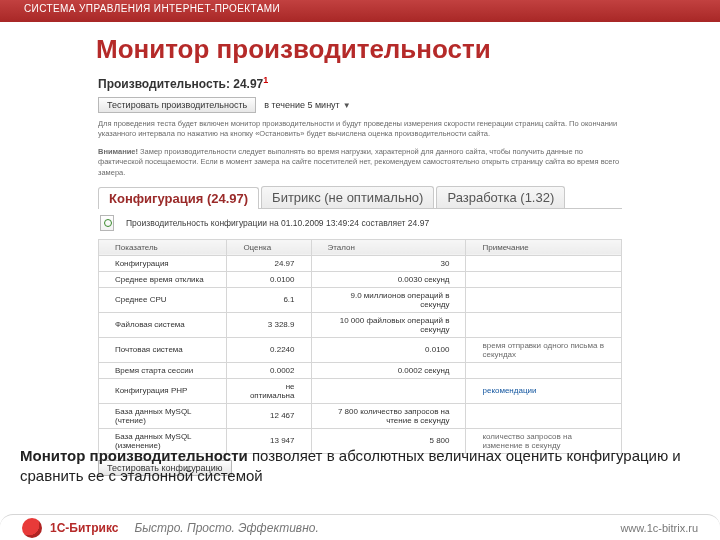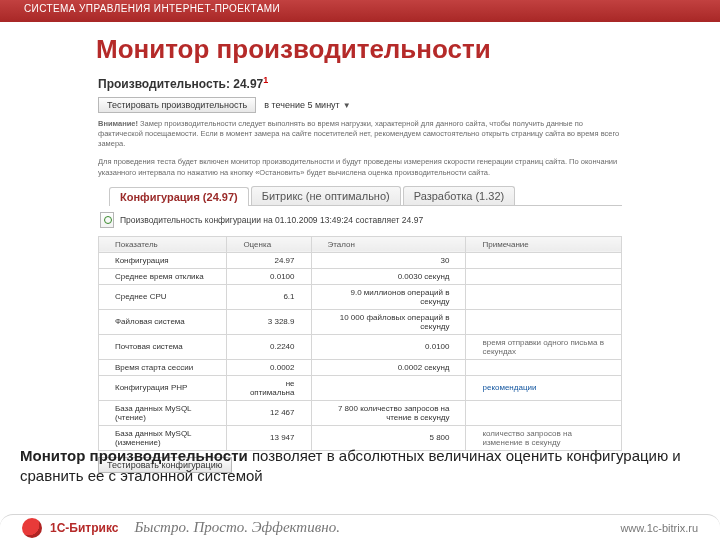"Внимание! Замер производительности" div.desc { order: before "Для проведения теста будет включен" -> after "Для проведения теста будет включен" }
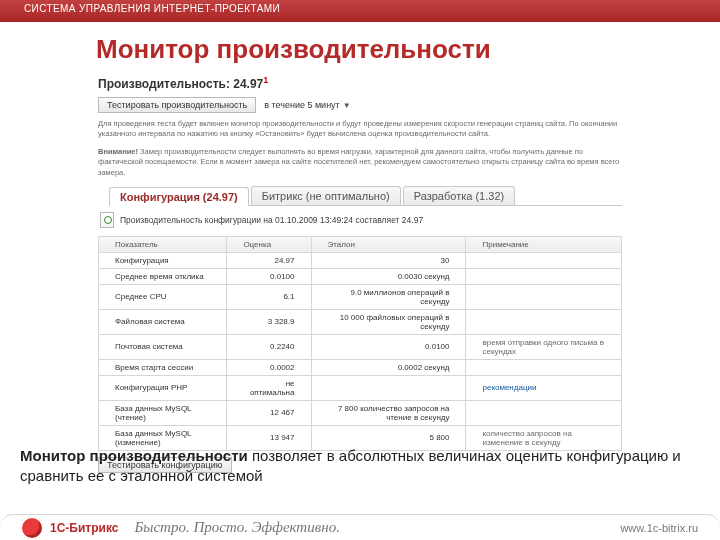"Конфигурация (24.97)" .tabsrow { font-size: 11px -> 13px; margin-left: 11px -> none }
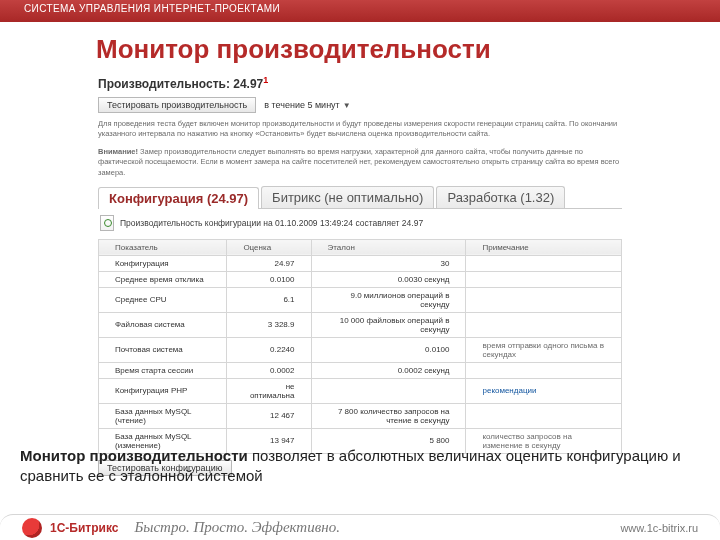"Производительность конфигурации на" .subline { gap: 6px -> 12px }
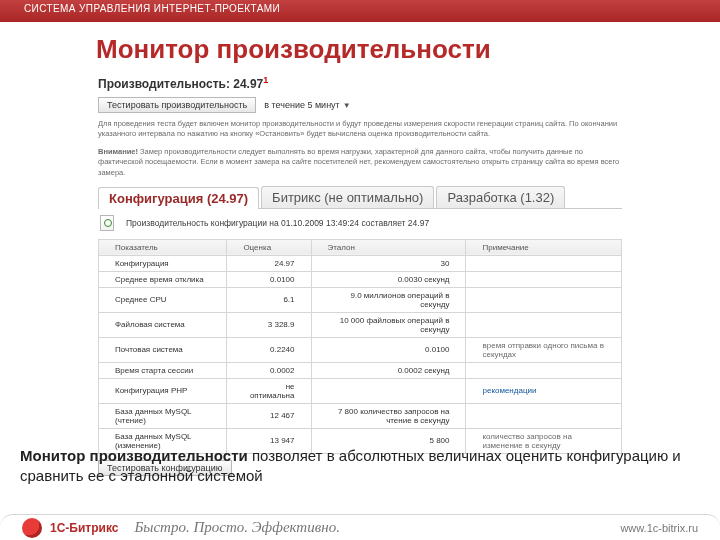"Быстро. Просто. Эффективно." .footer .slogan { font-family: Liberation Serif, serif -> none; font-size: 15px -> 12px }
